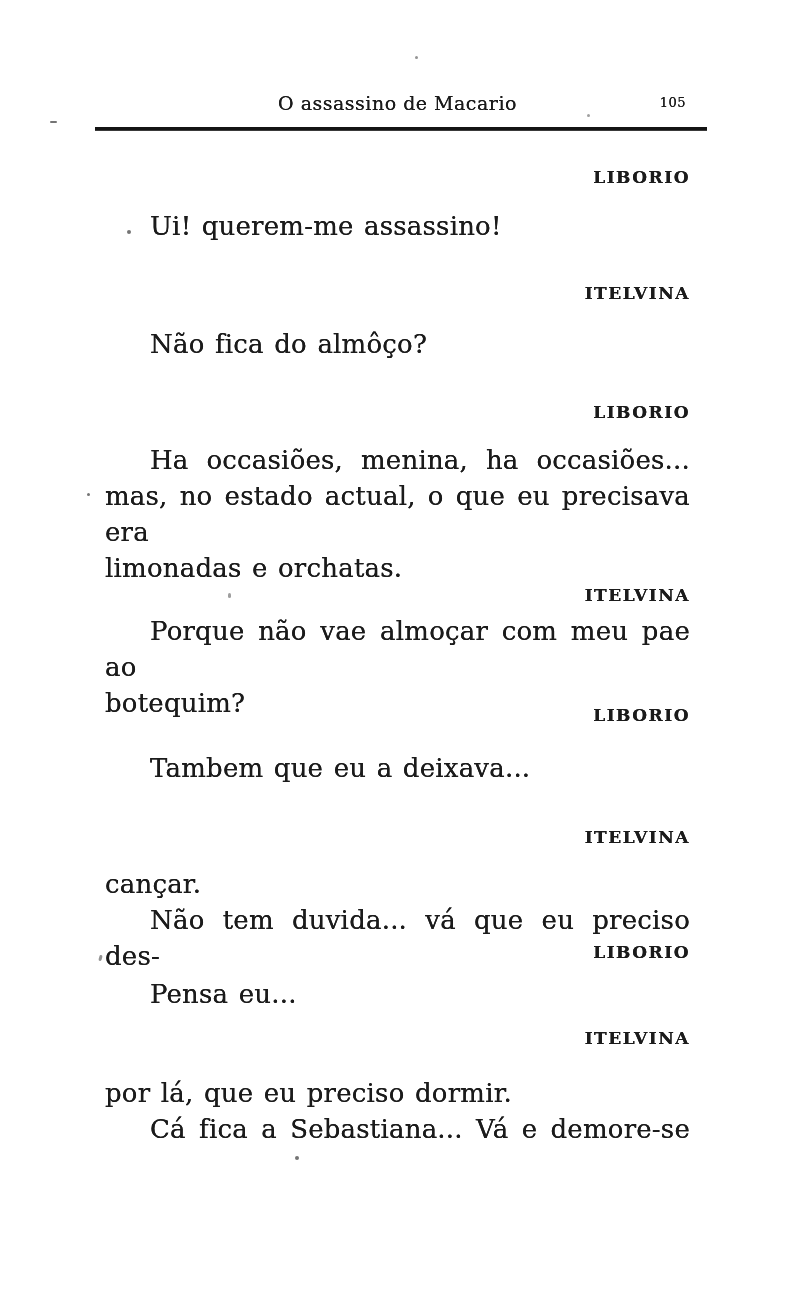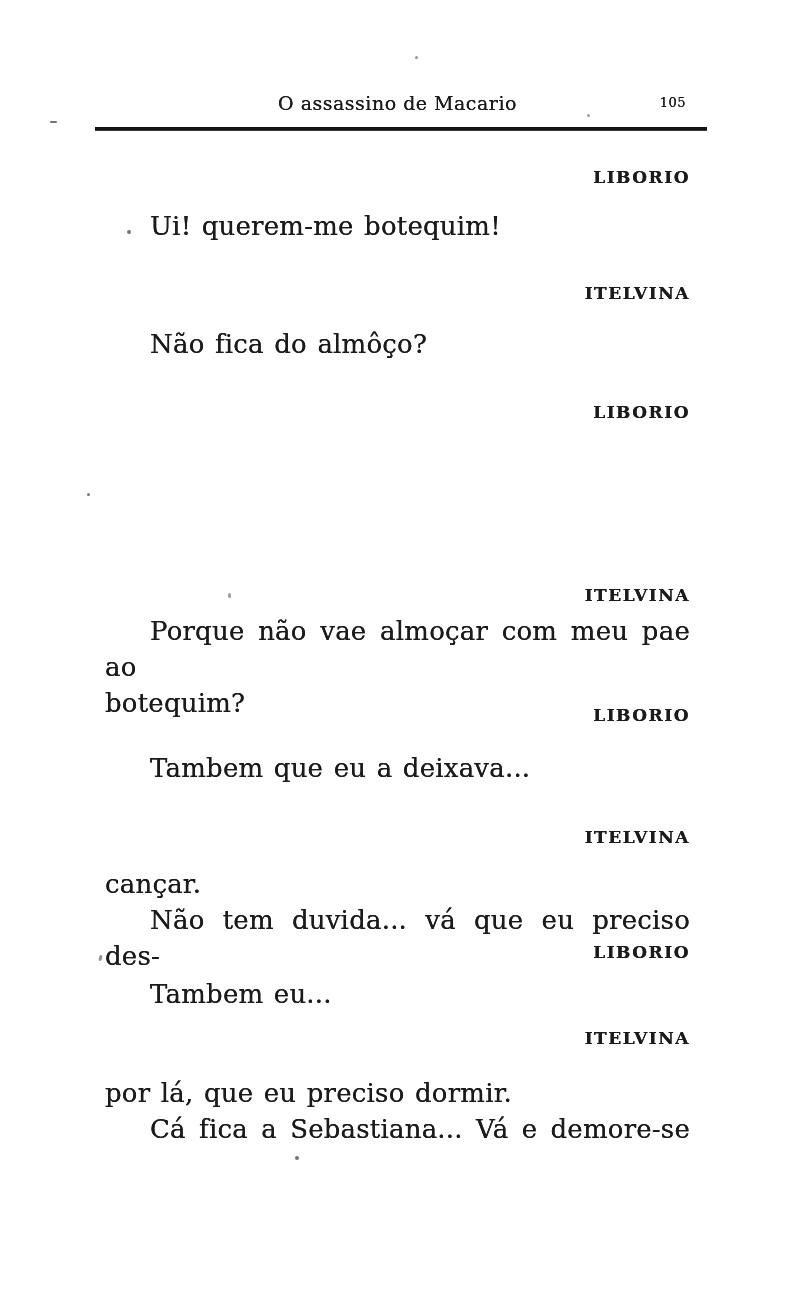"Ui! querem-me botequim!" div.line { text: botequim -> assassino }
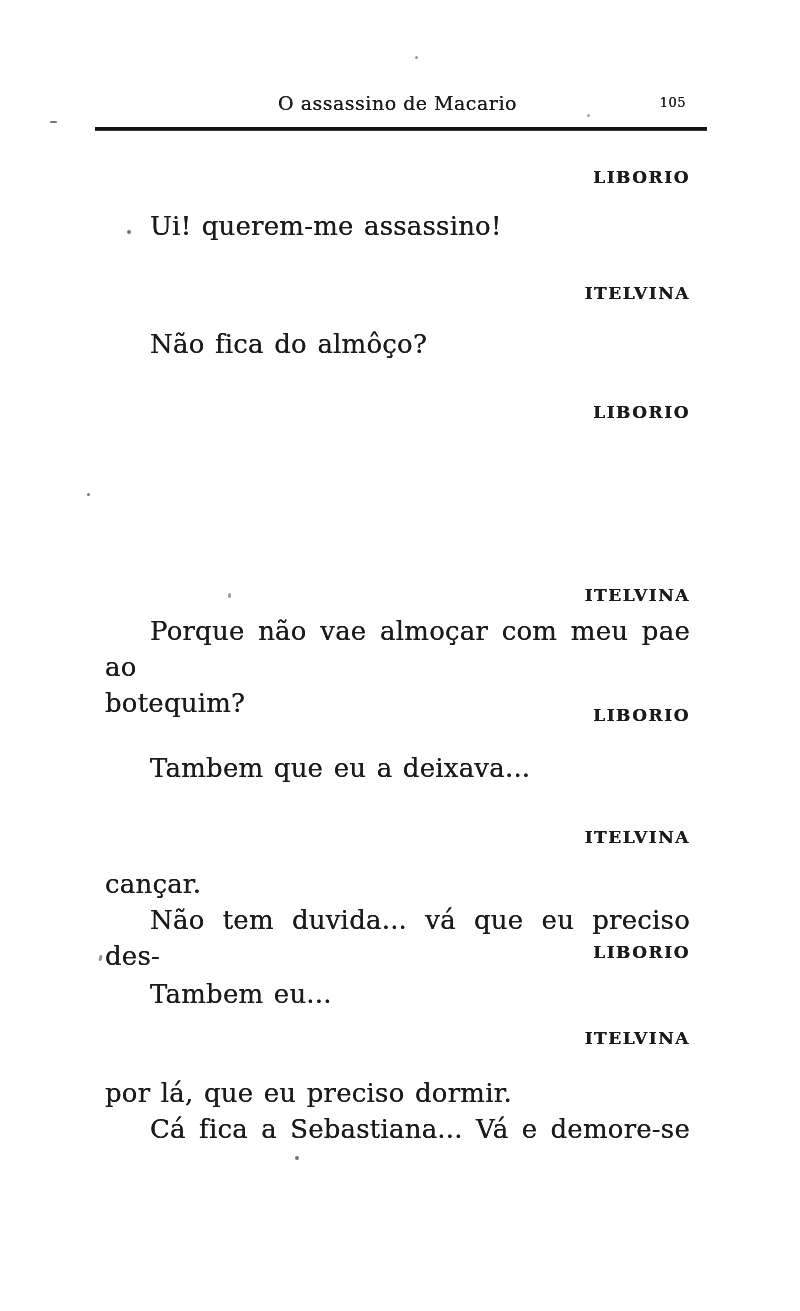"Ha occasiões, menina, ha occasiões..." div.utterance { html: none -> <div> <div>Ha occasiões, menina, ha occasiões...</div> <div>mas, no estado actual, o que eu precisava era</div> <div>limonadas e orchatas.</div> </div> }
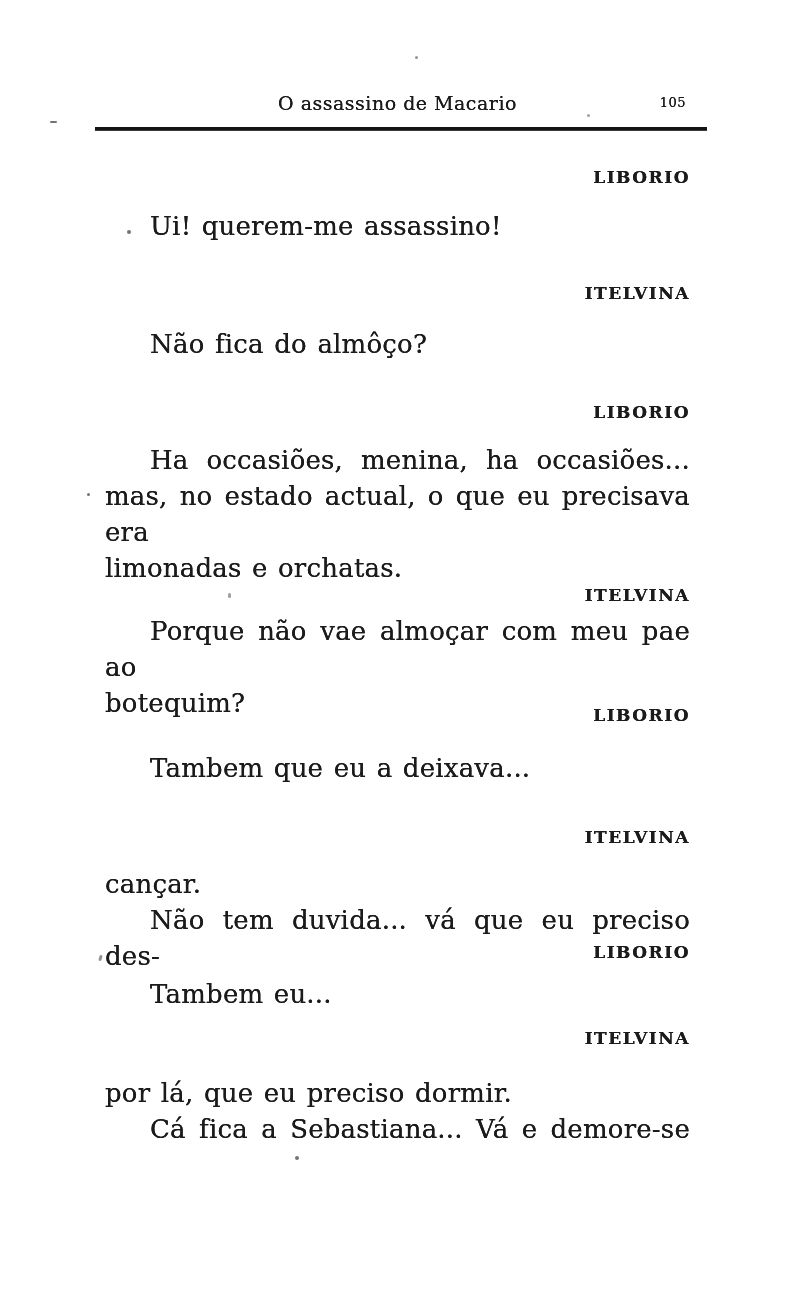"Tambem eu..." div.line { text: Tambem -> Pensa }
